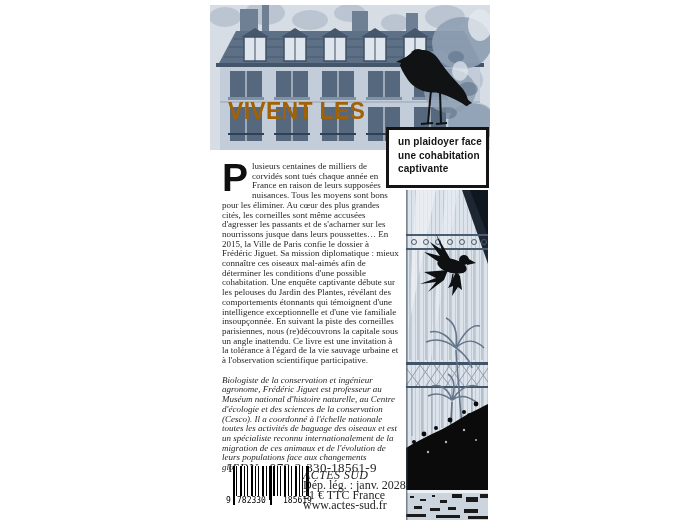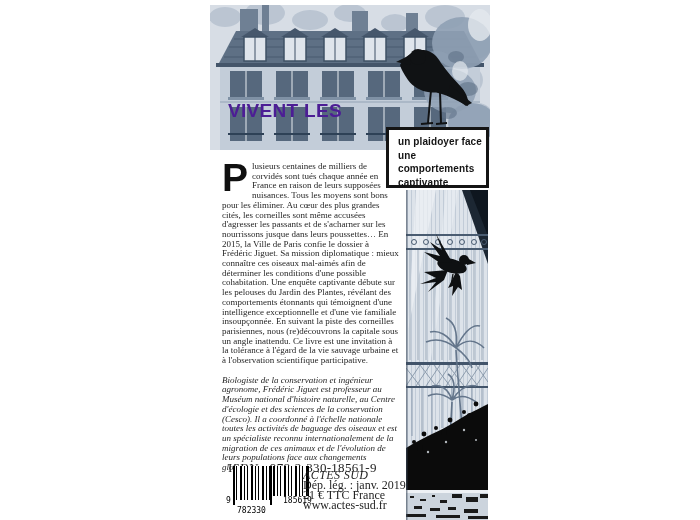"VIVENT LES" .title { color: #4c1d95 -> #a16207; font-size: 19px -> 23px }
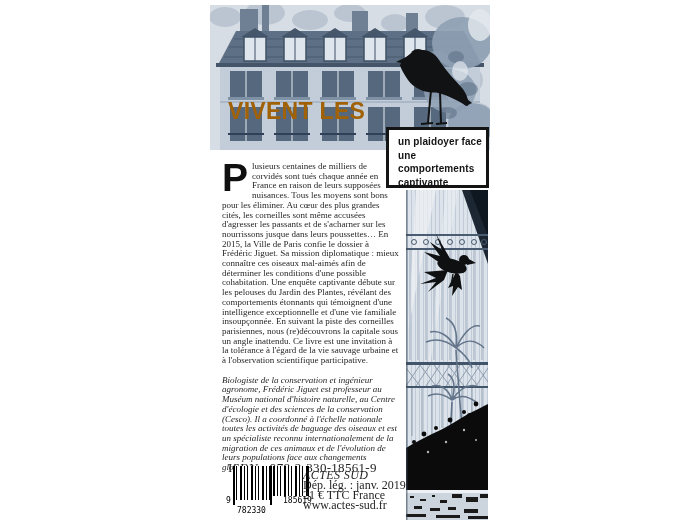"une comportements" div { text: comportements -> cohabitation }
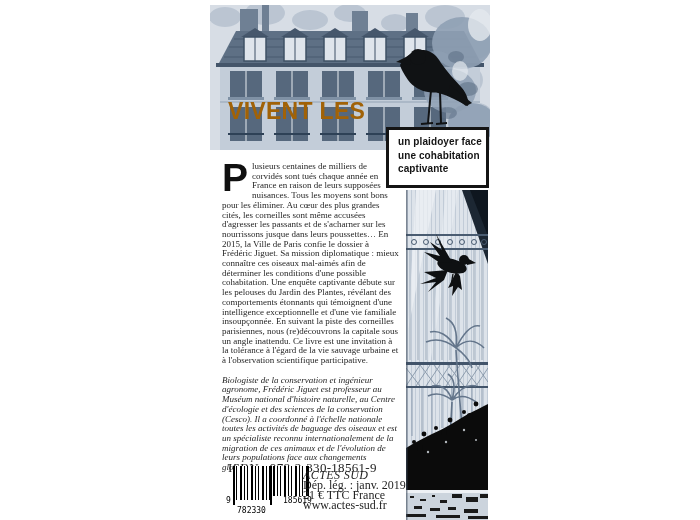"Dép. lég. : janv. 2019" div { text: 2019 -> 2028 }
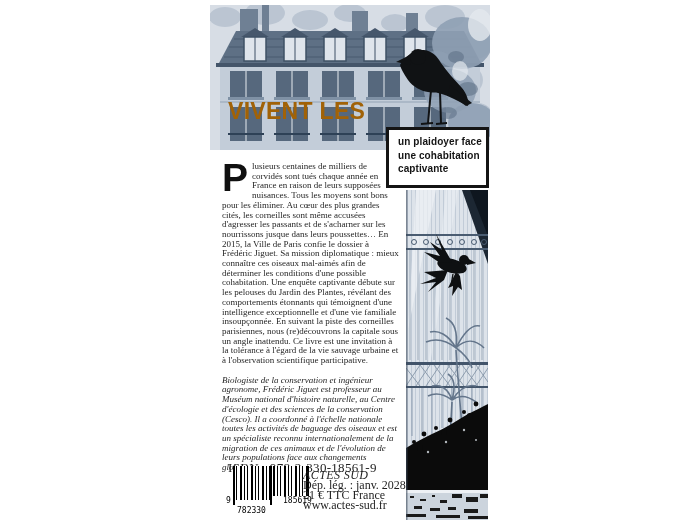"782330" .bc-g1 { margin-top: 10px -> none }
